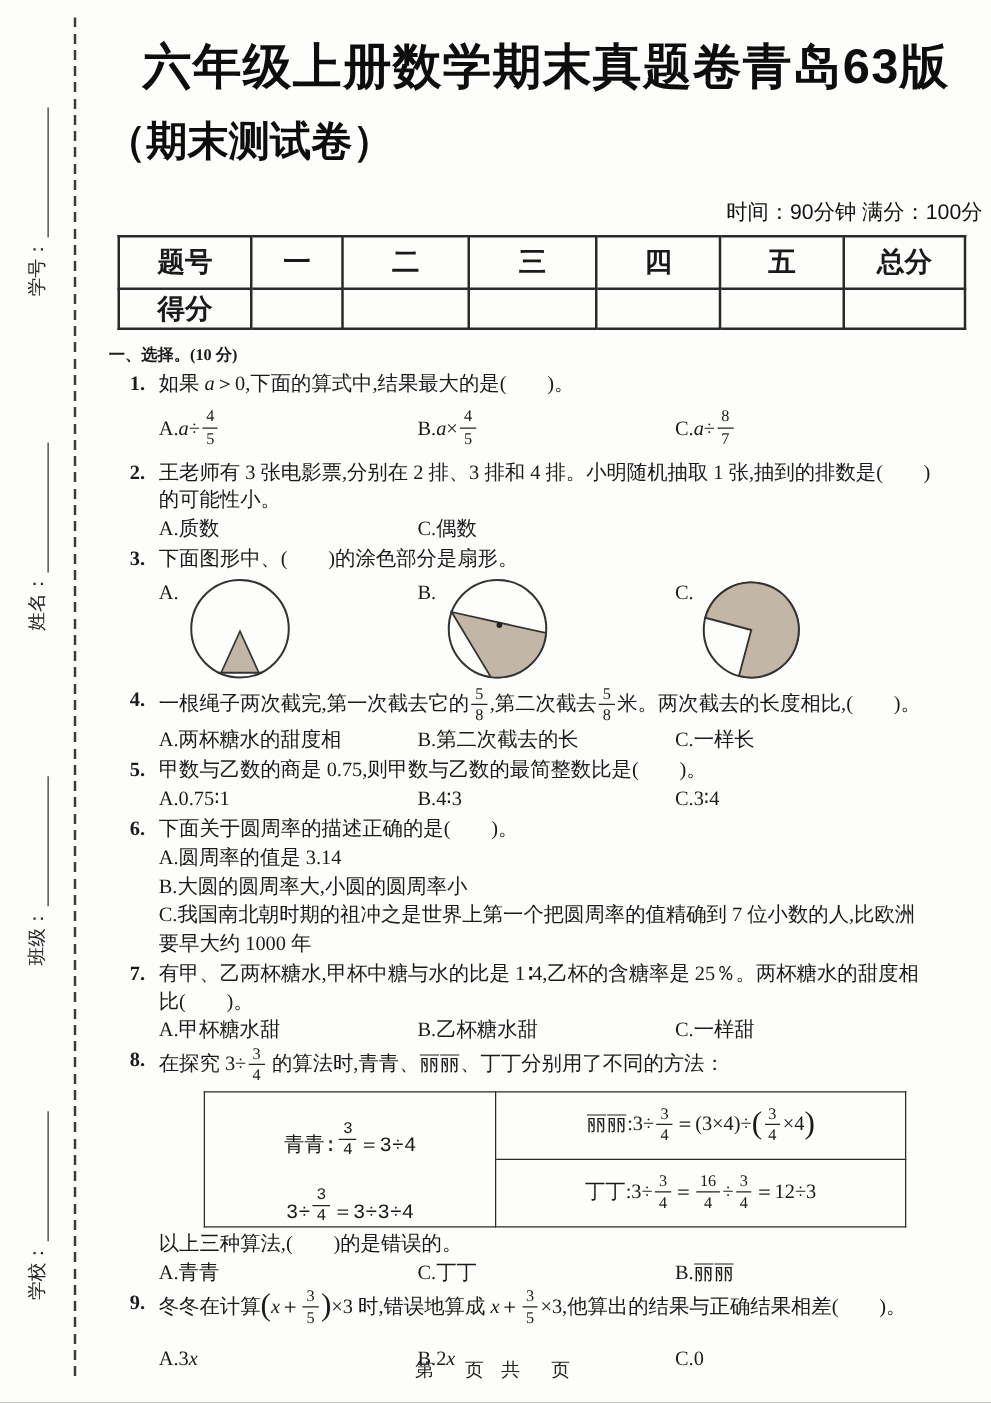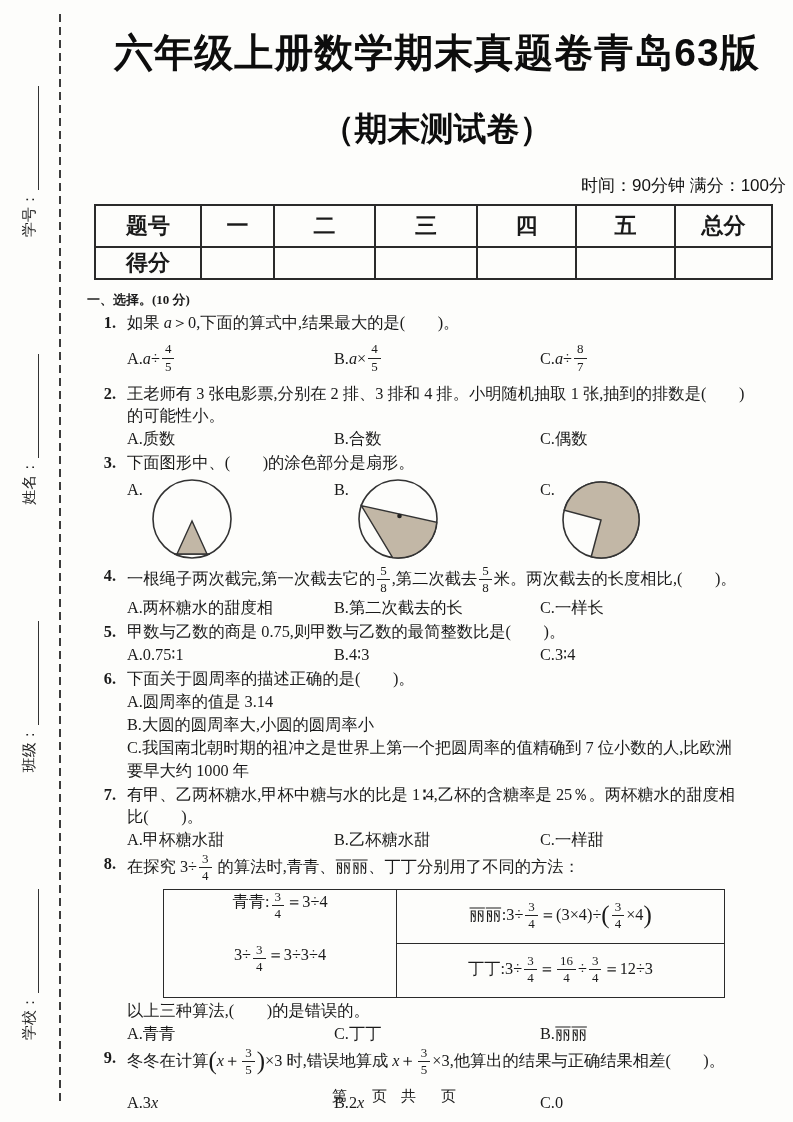"（期末测试卷）" .subtitle { margin-top: 27px -> 11px; text-align: center -> none }
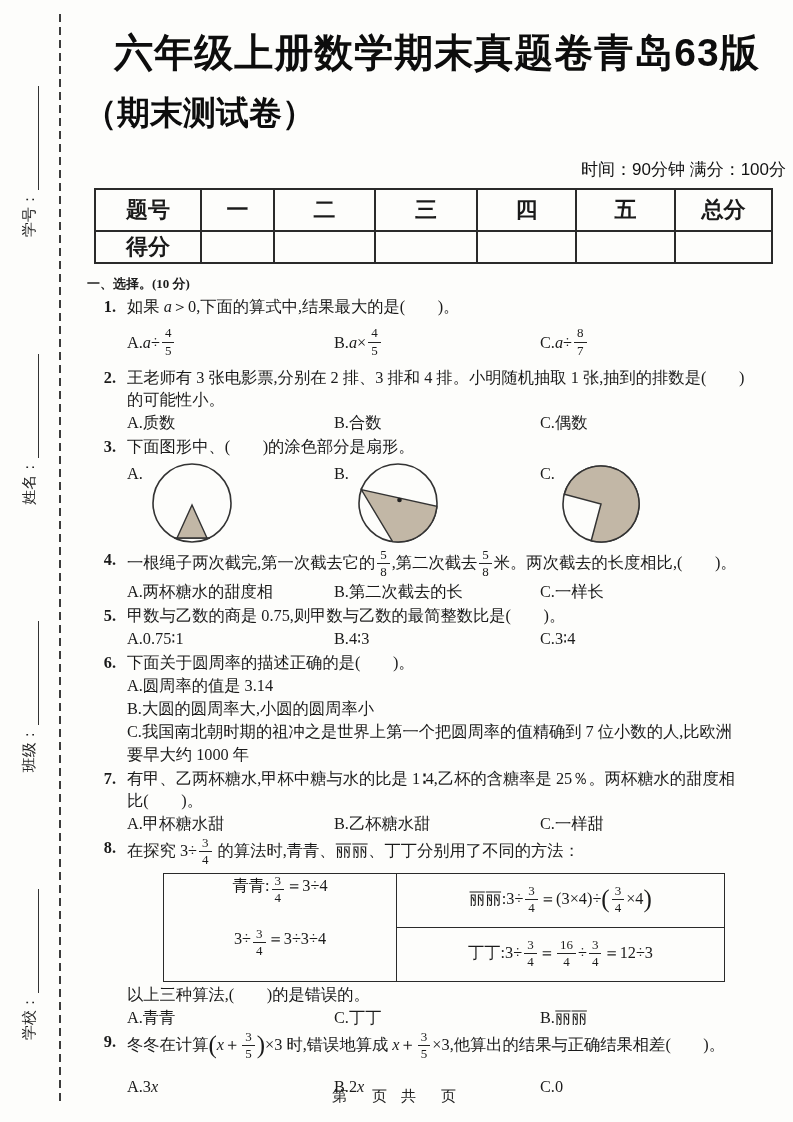"B.合数" span.opt { html: <span>B.合数</span> -> none }
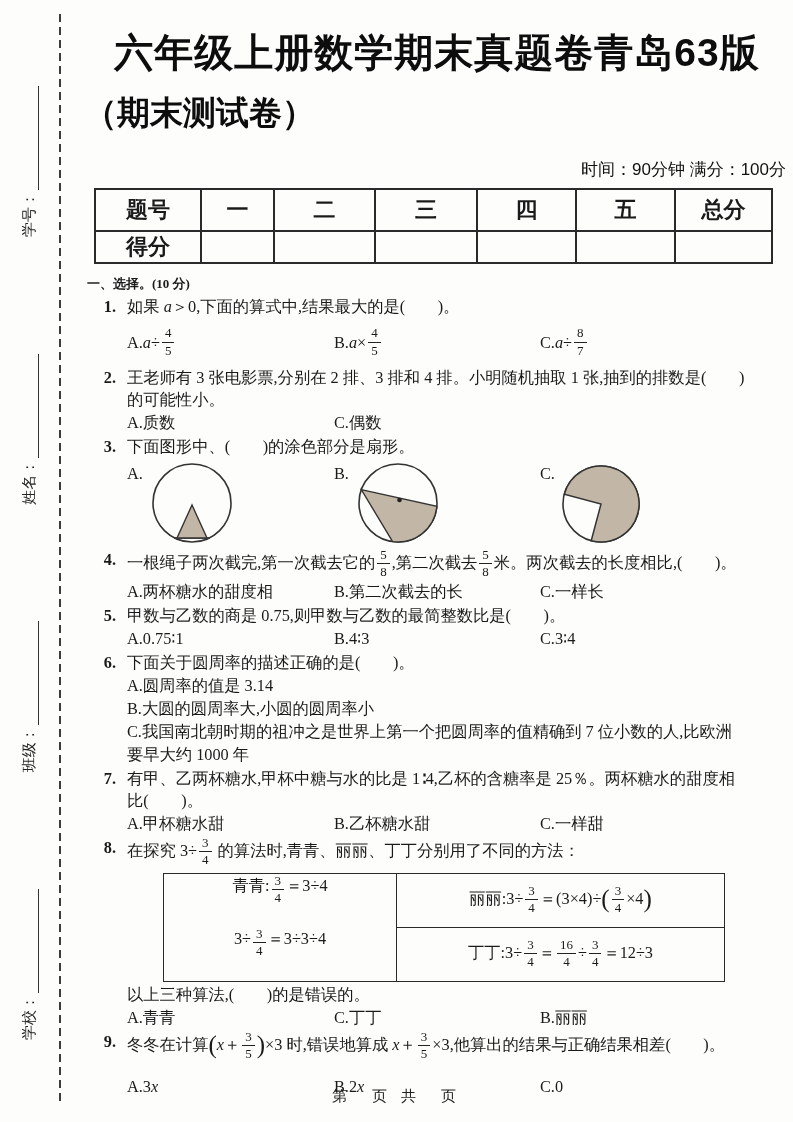"青青: ＝3÷4" .mleft-line { align-items: flex-start -> flex-end; font-family: none -> Liberation Mono, monospace }
